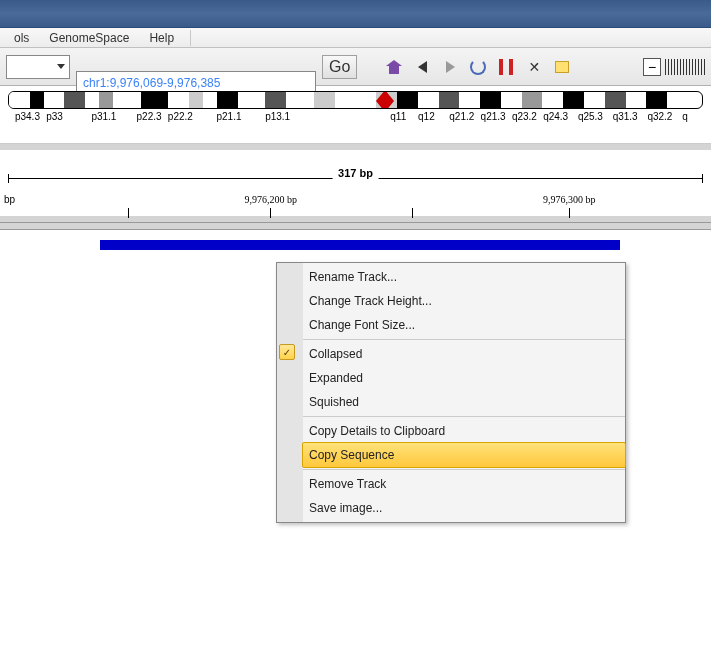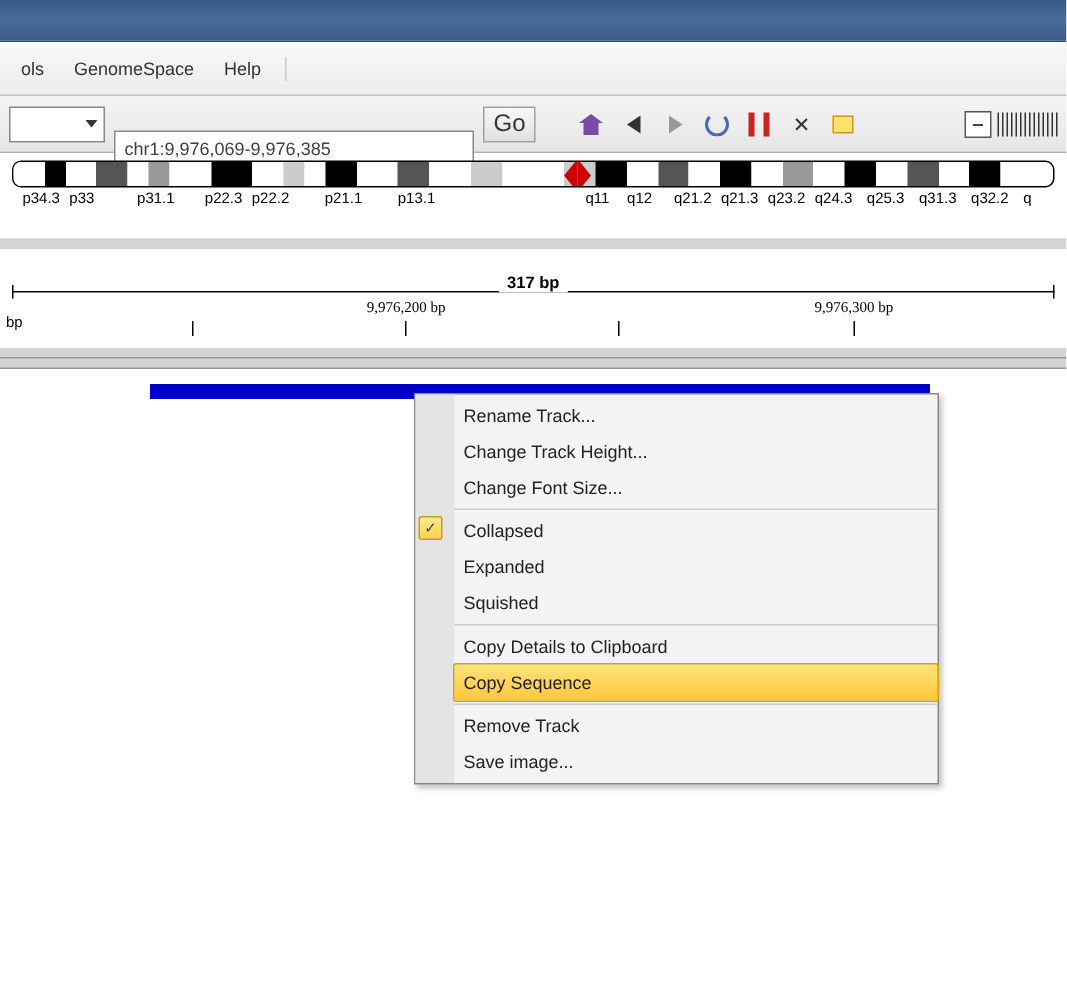"ols" .menubar { height: 36px -> 20px }
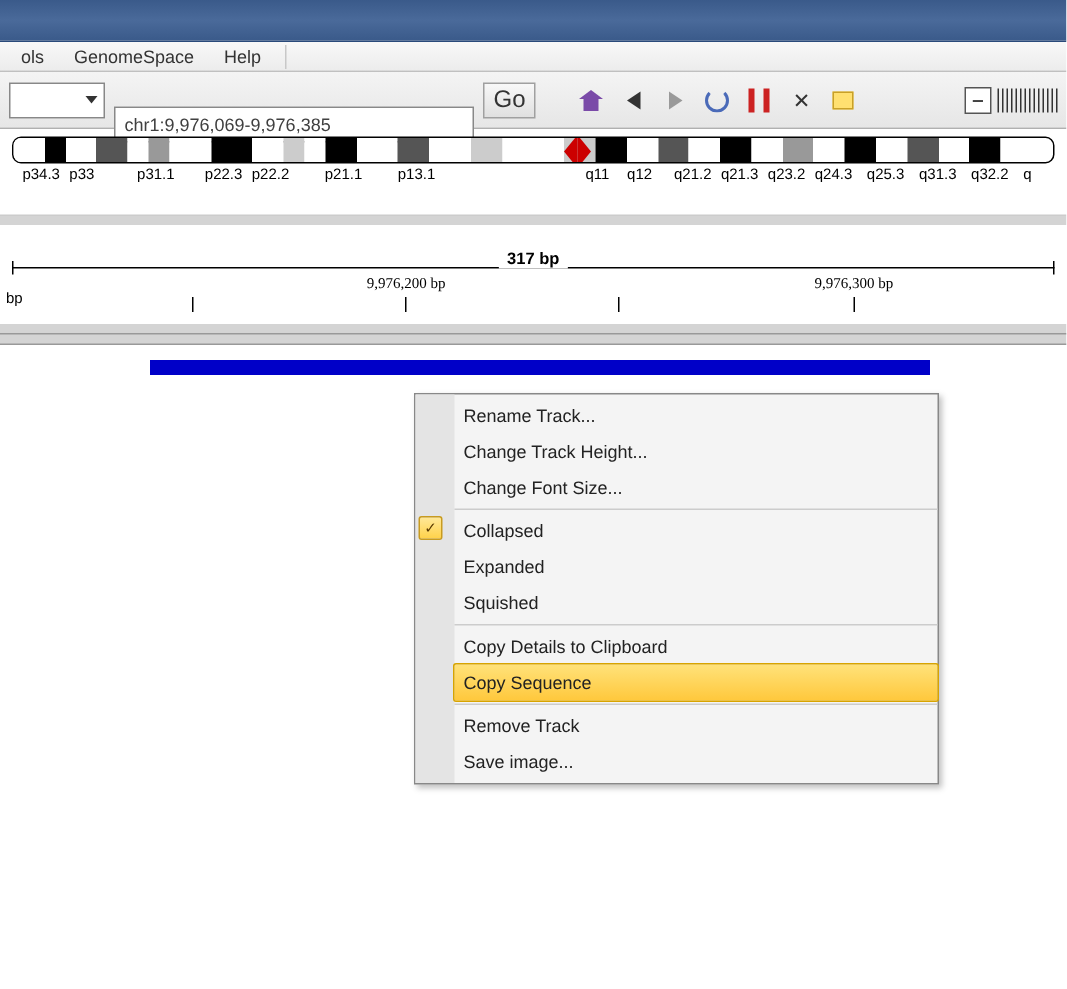"chr1:9,976,069-9,976,385" .loc-input { color: #404040 -> #3b82f6 }
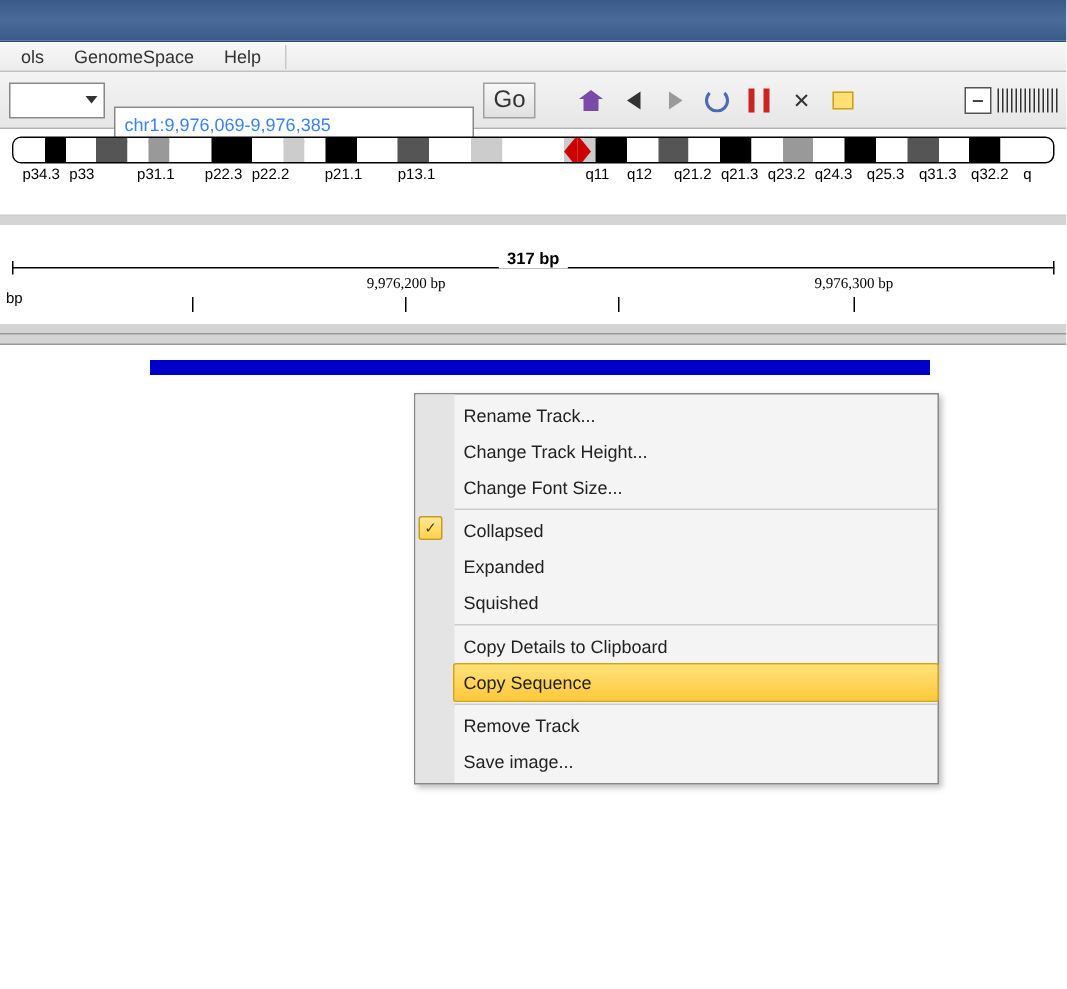"9,976,200 bp" .ruler-tick { top: 4px -> 14px }
